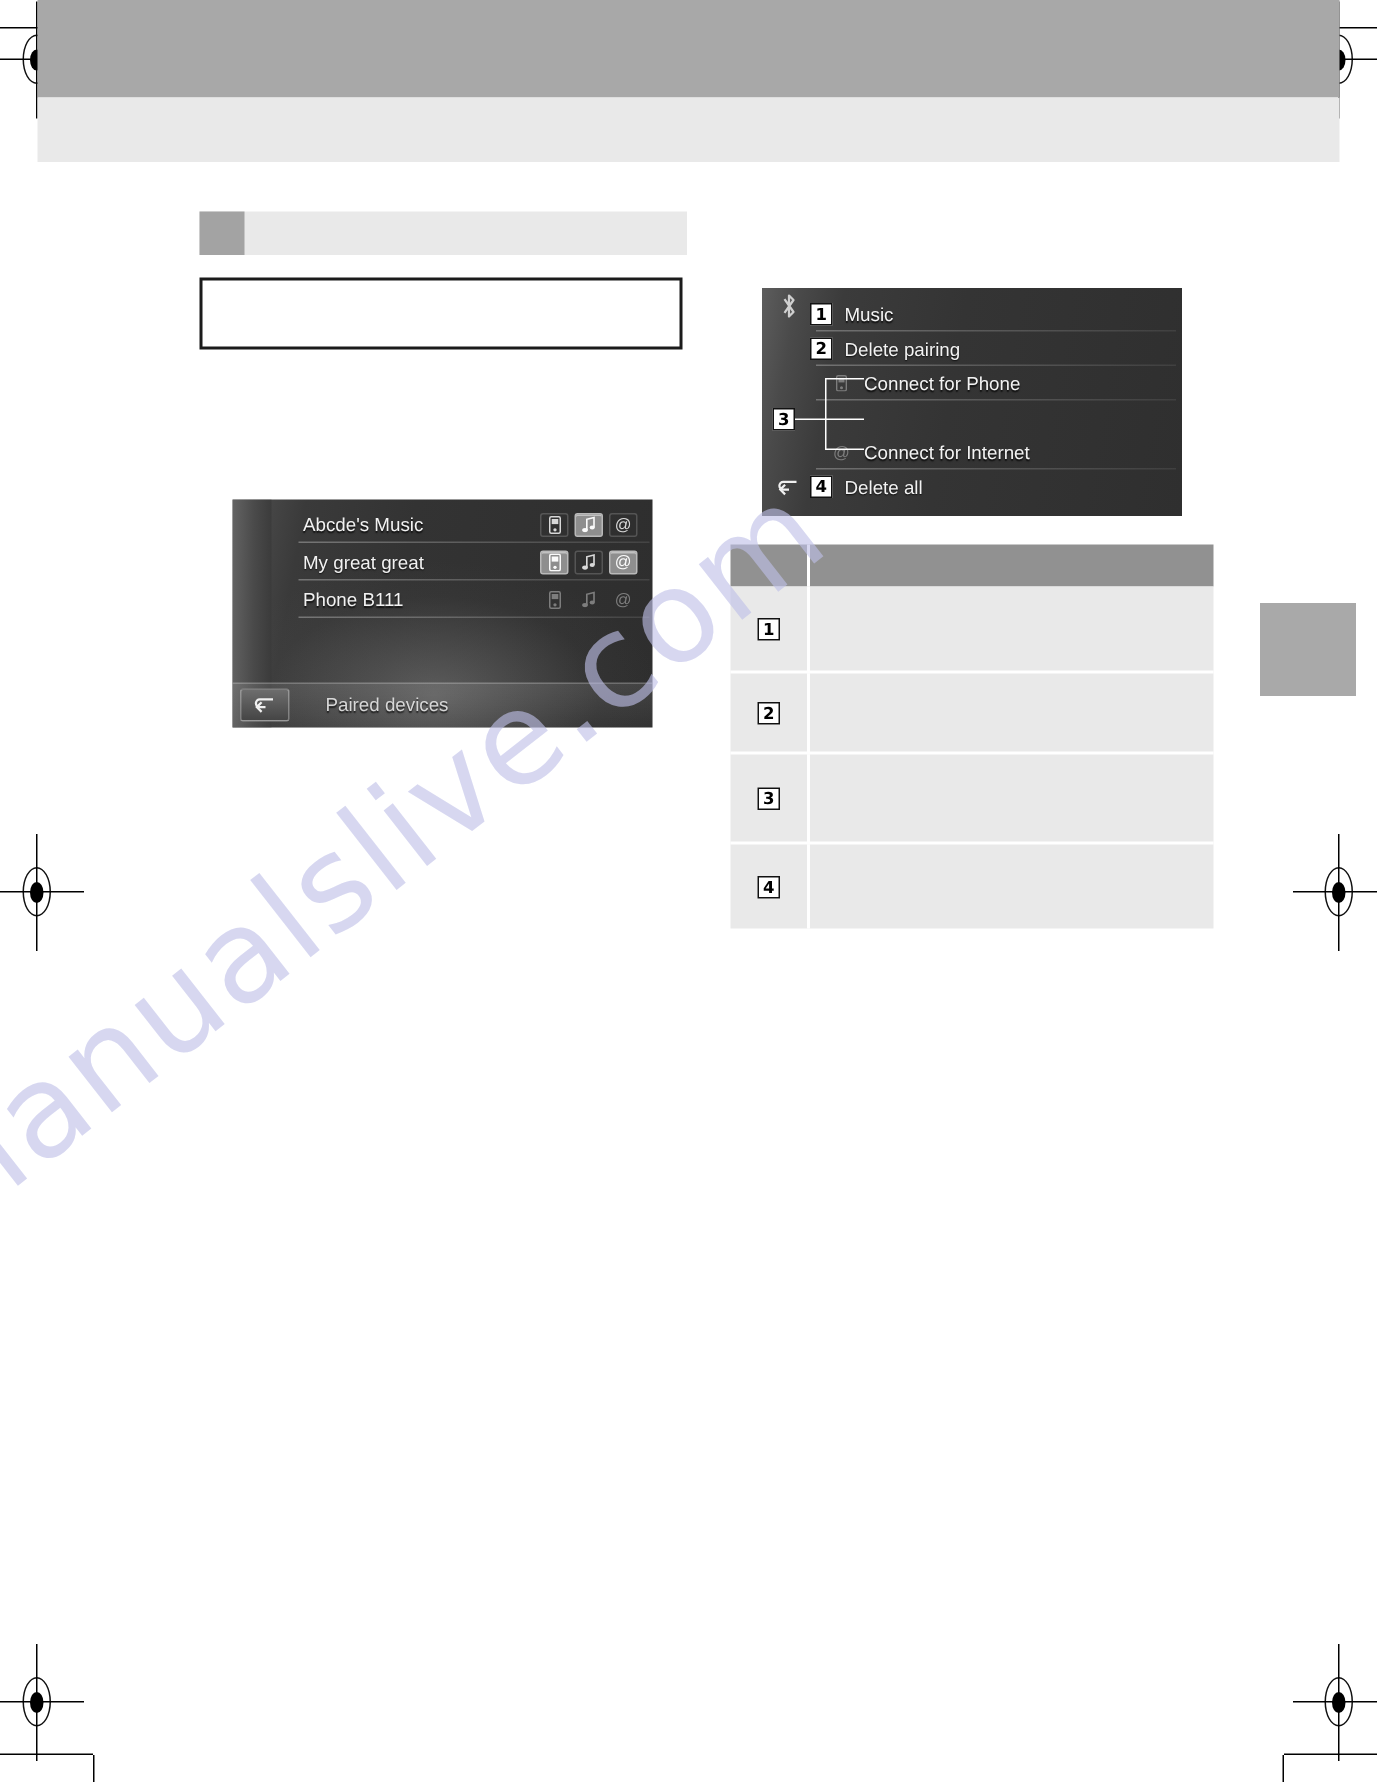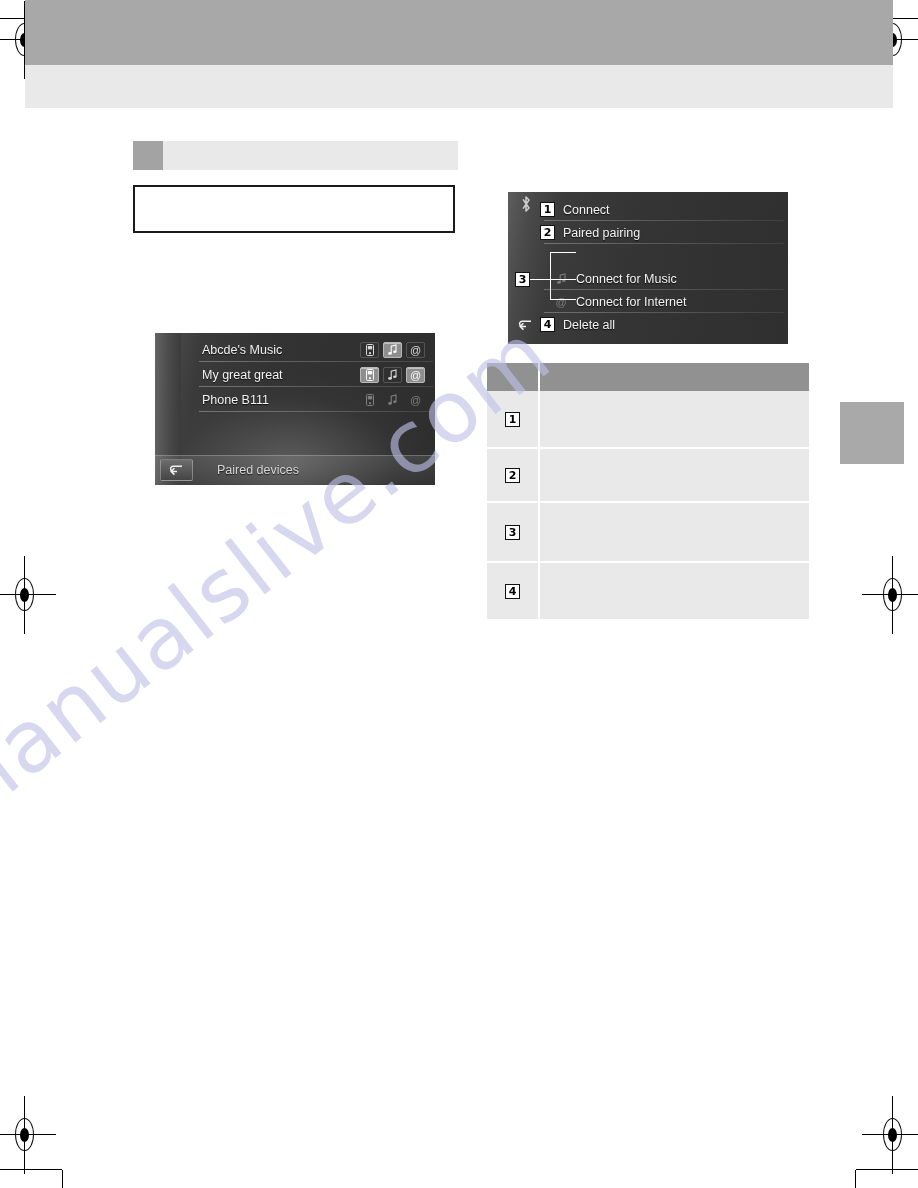"Connect" span.m-label { text: Connect -> Music }
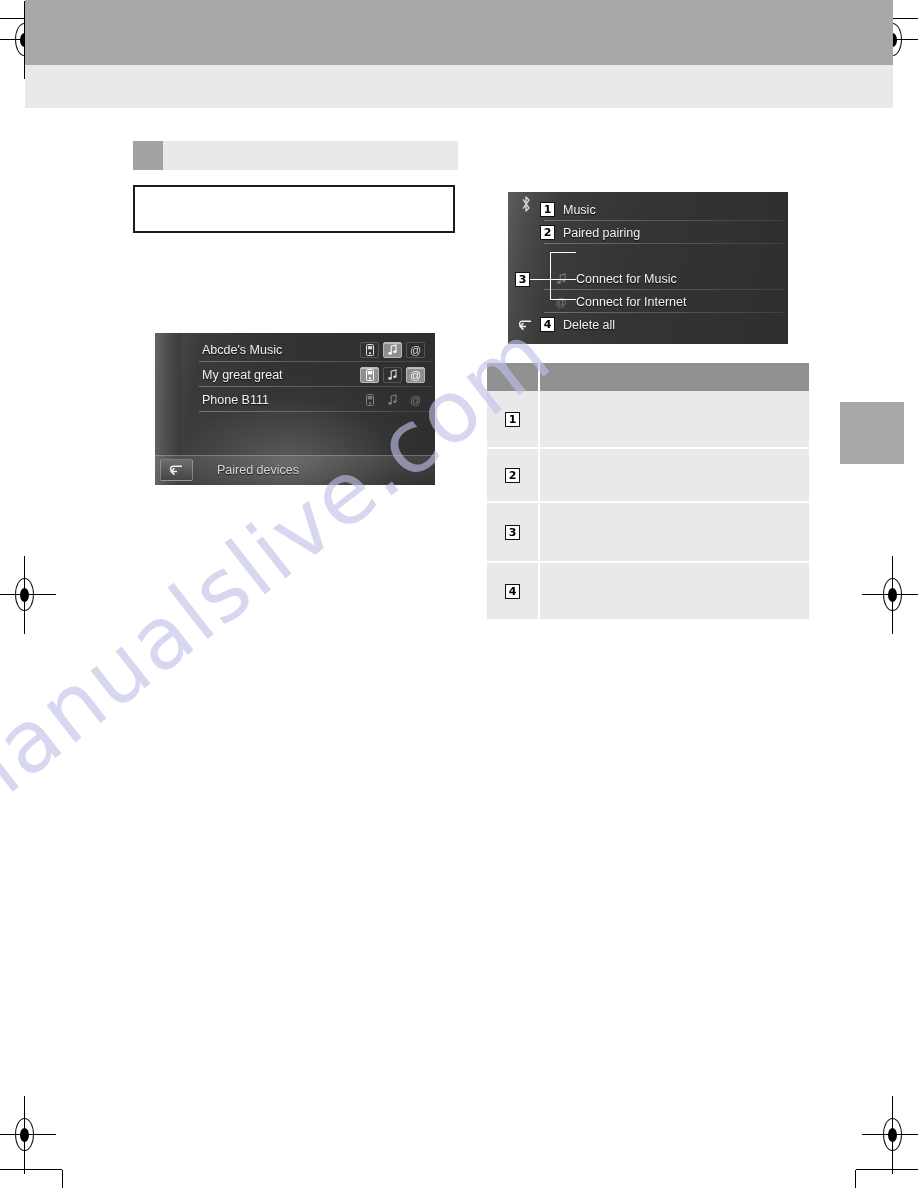"Paired pairing" span.m-label { text: Paired -> Delete }
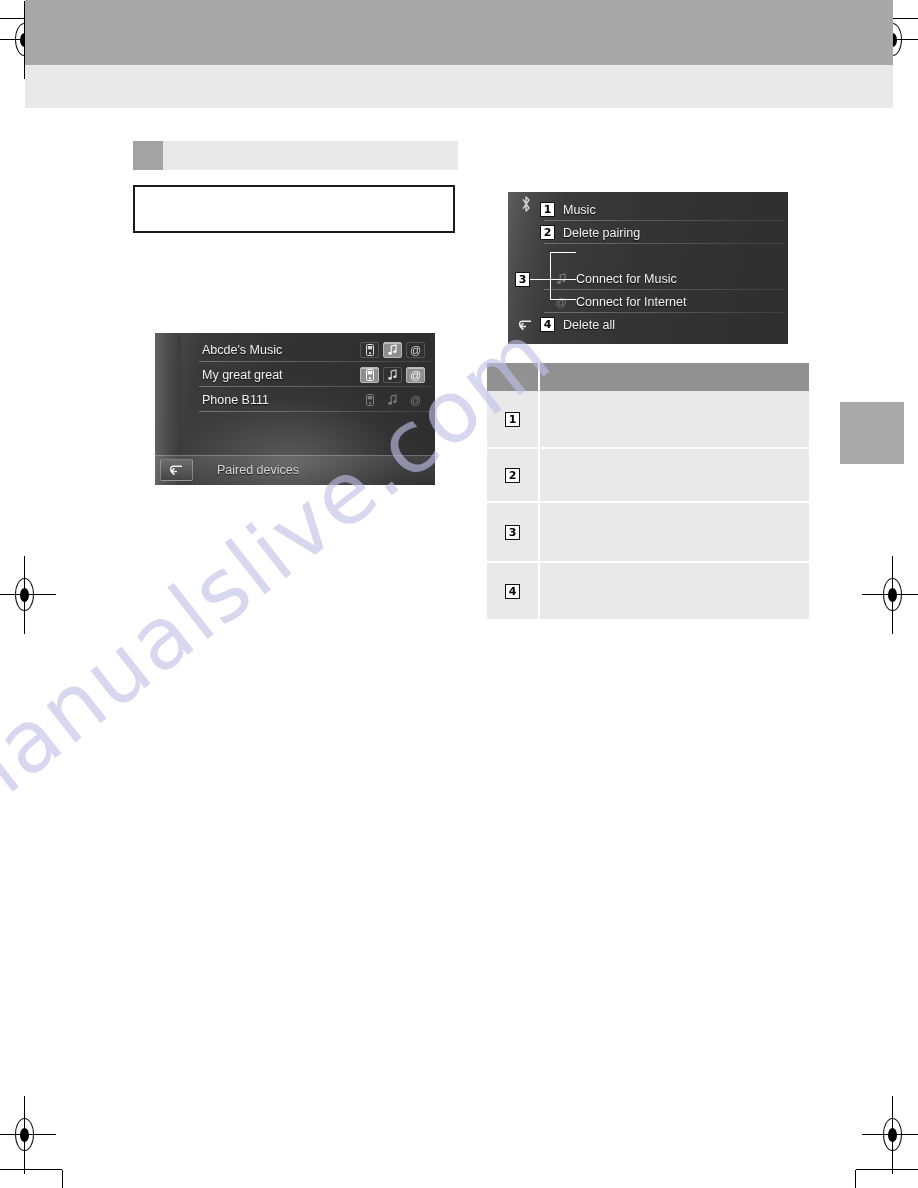"Connect for Phone" div.menu-row { html: none -> <div> <div></div> <span> <svg> <rect></rect> <rect></rect> <circle></circle> </svg> </span> <span>Connect for Phone</span> </div> }
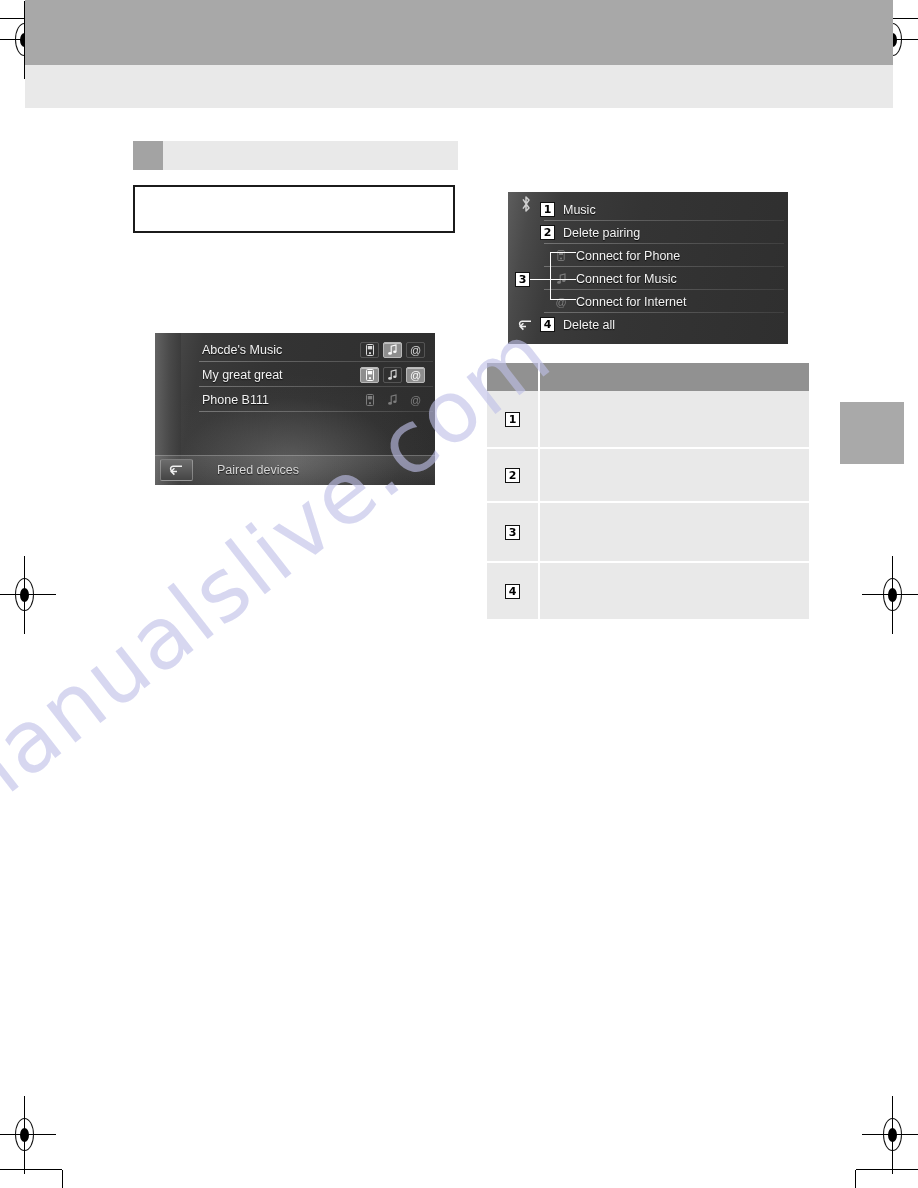"Connect for Music" div.menu-row { html: <div> <div></div> <span> <svg> <path></path> <ellipse></ellipse> <ellipse></ellipse> </svg> </span> <span>Connect for Music</span> </div> -> none }
